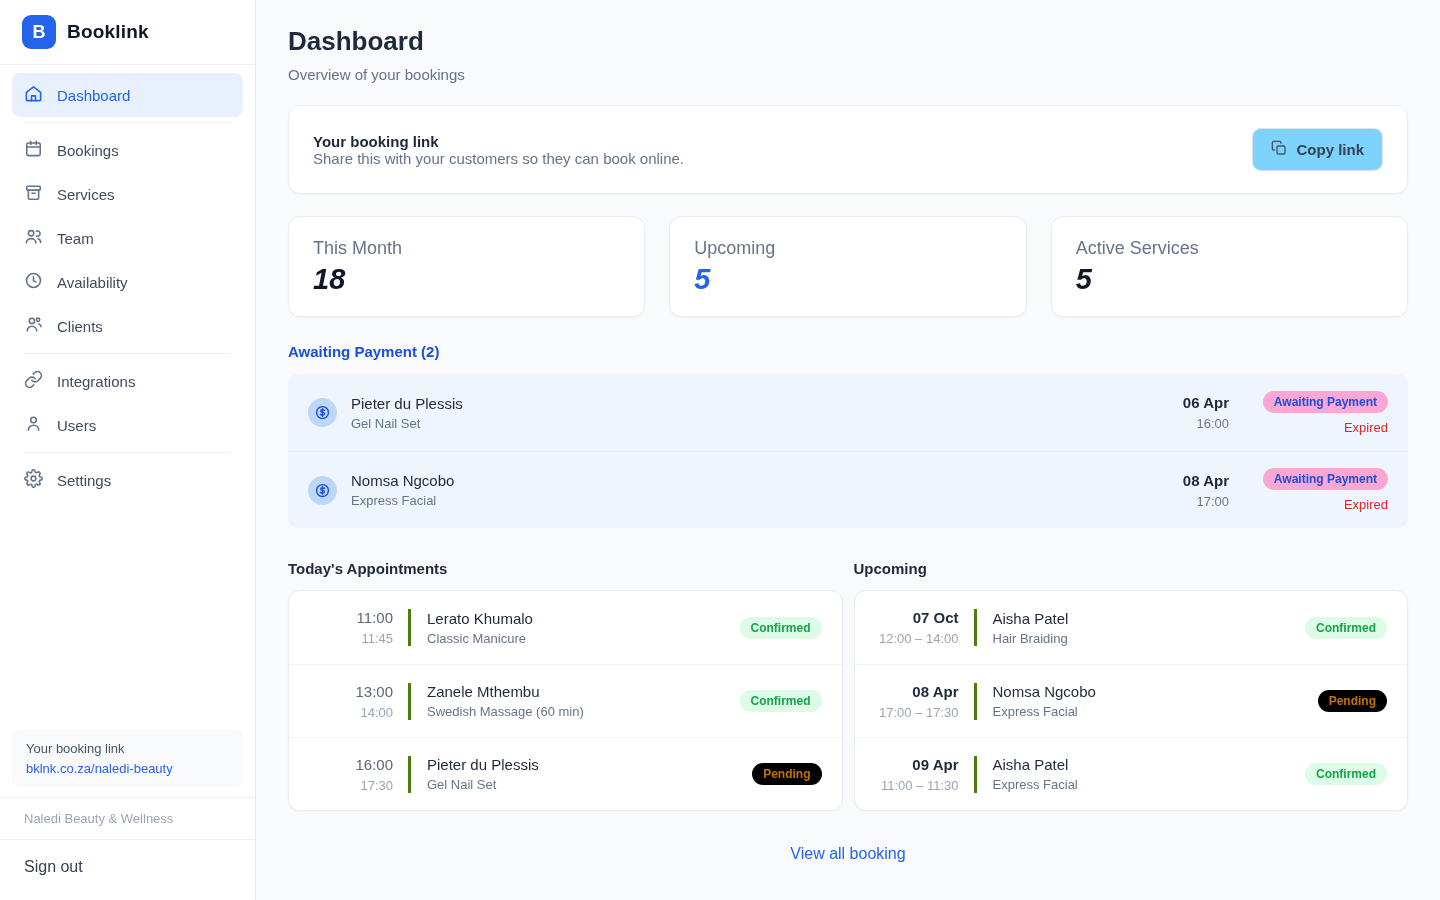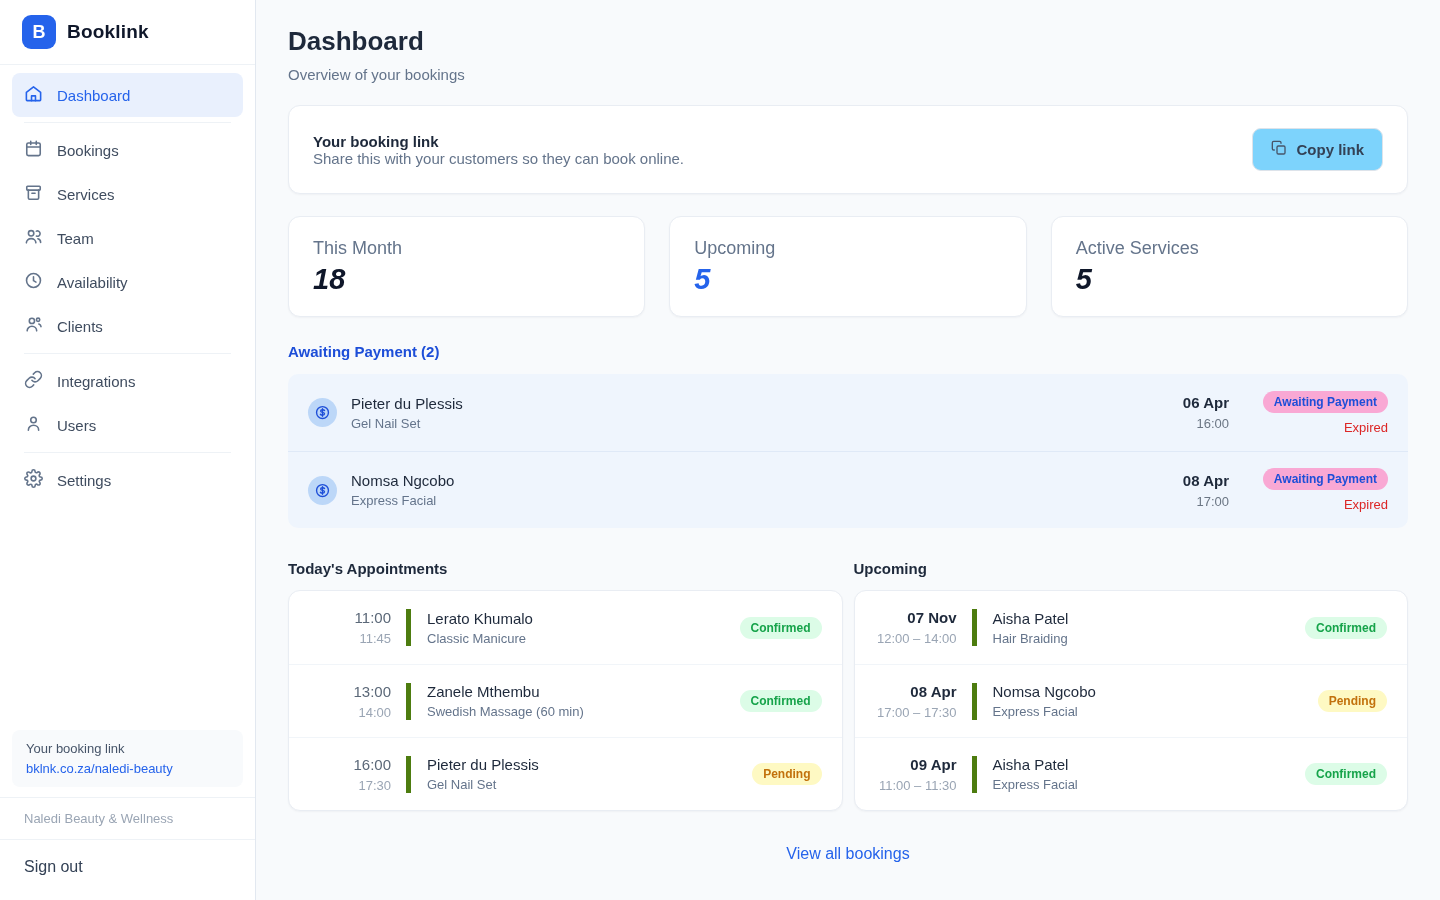"11:00" .appt-when { border-right: 5px solid #4d7c0f -> 3px solid #4d7c0f }
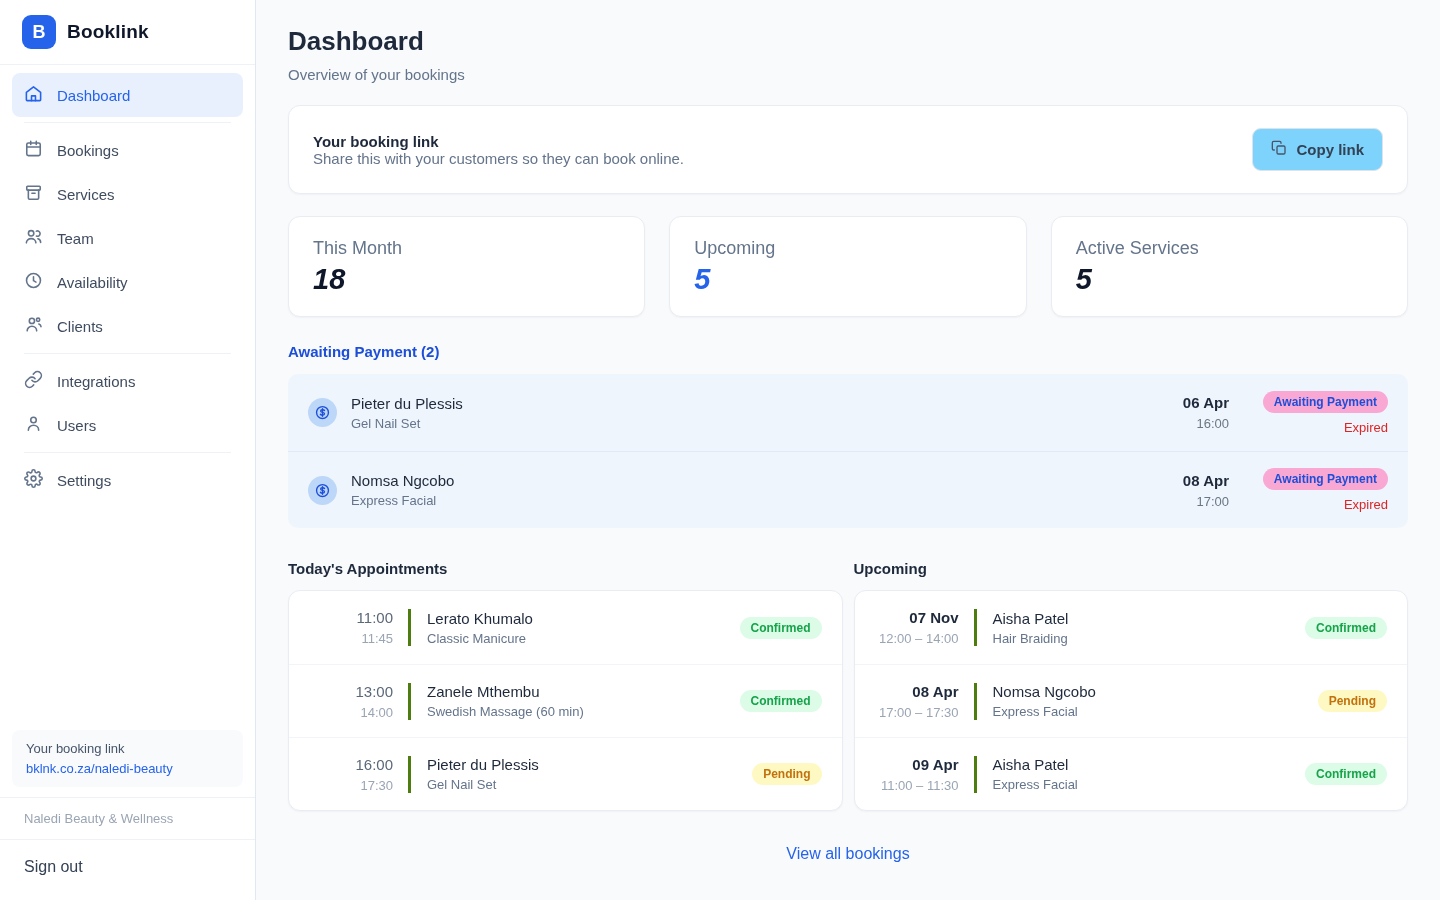"07 Nov" div.l1 { text: Nov -> Oct }
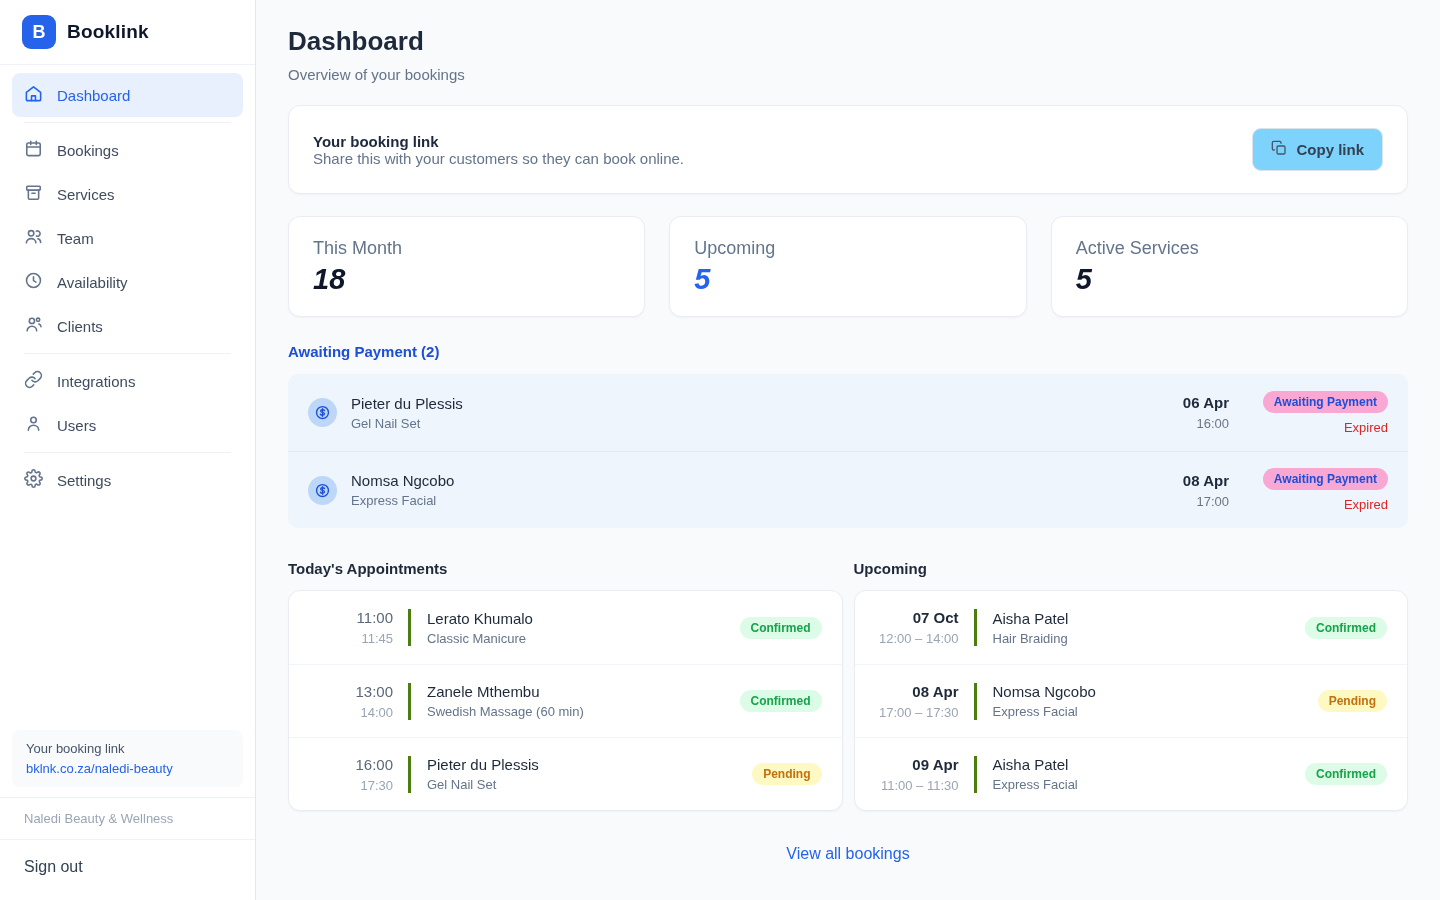"Pending" .status-pending { background: #fef9c3 -> #000000 }
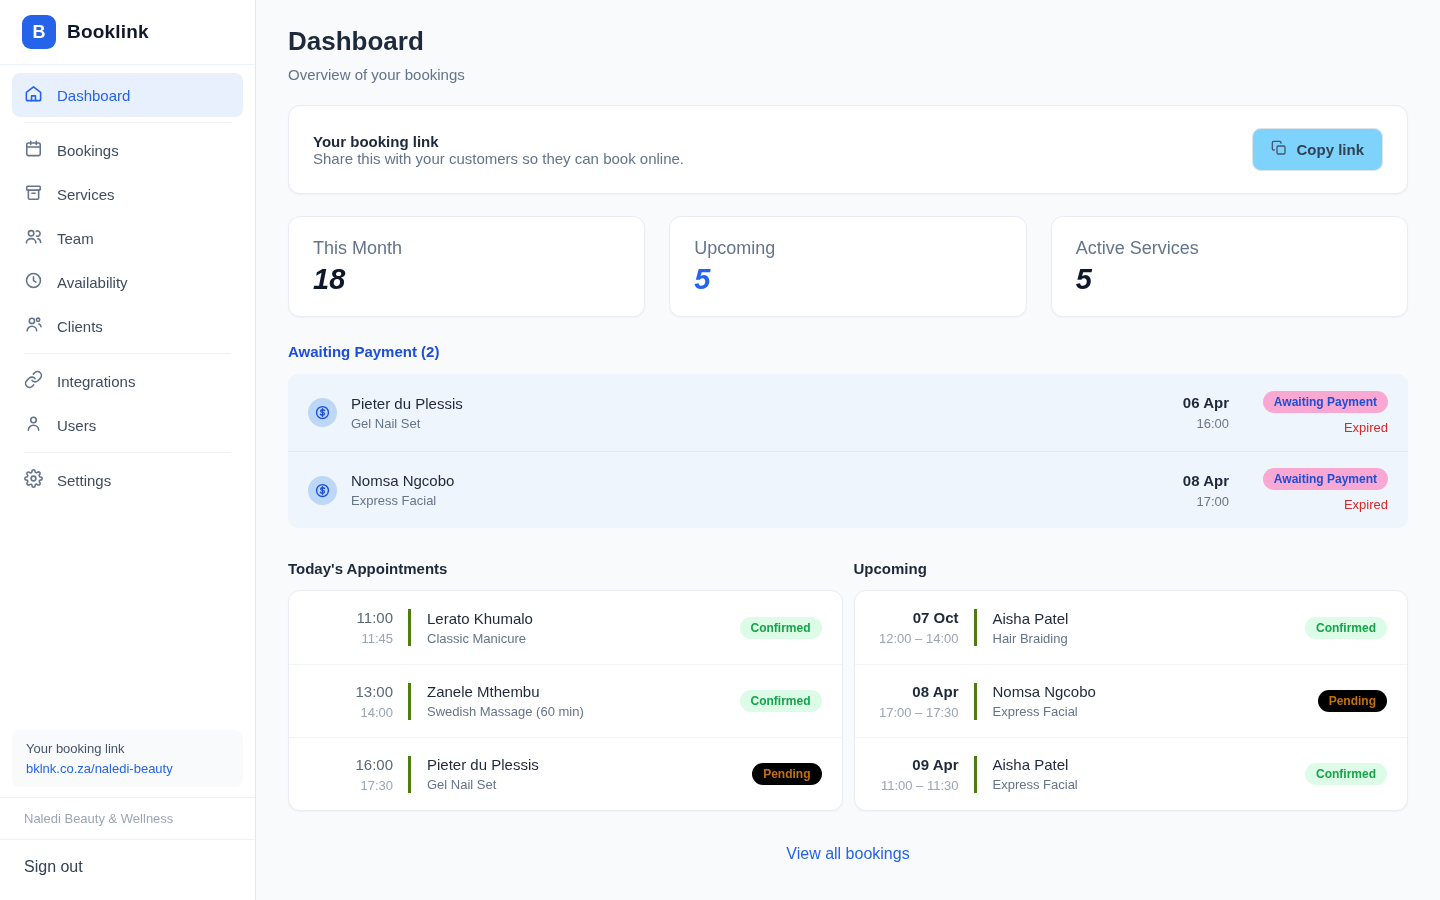"View all bookings" a { text: bookings -> booking }
